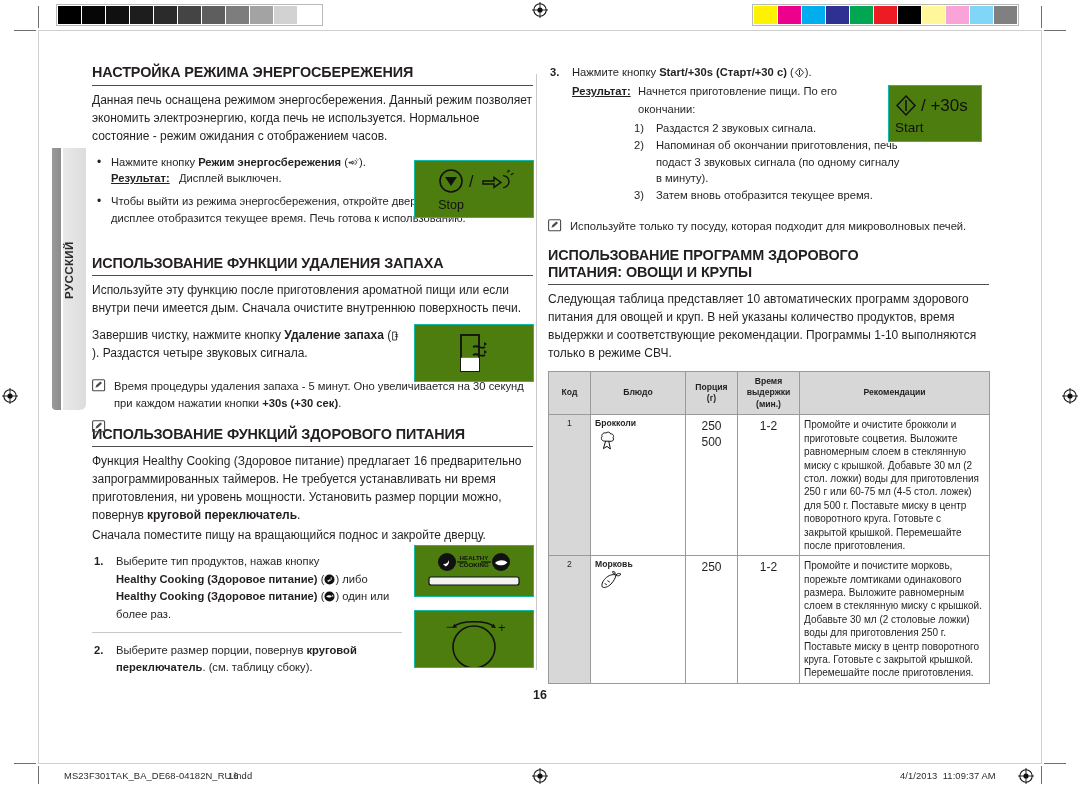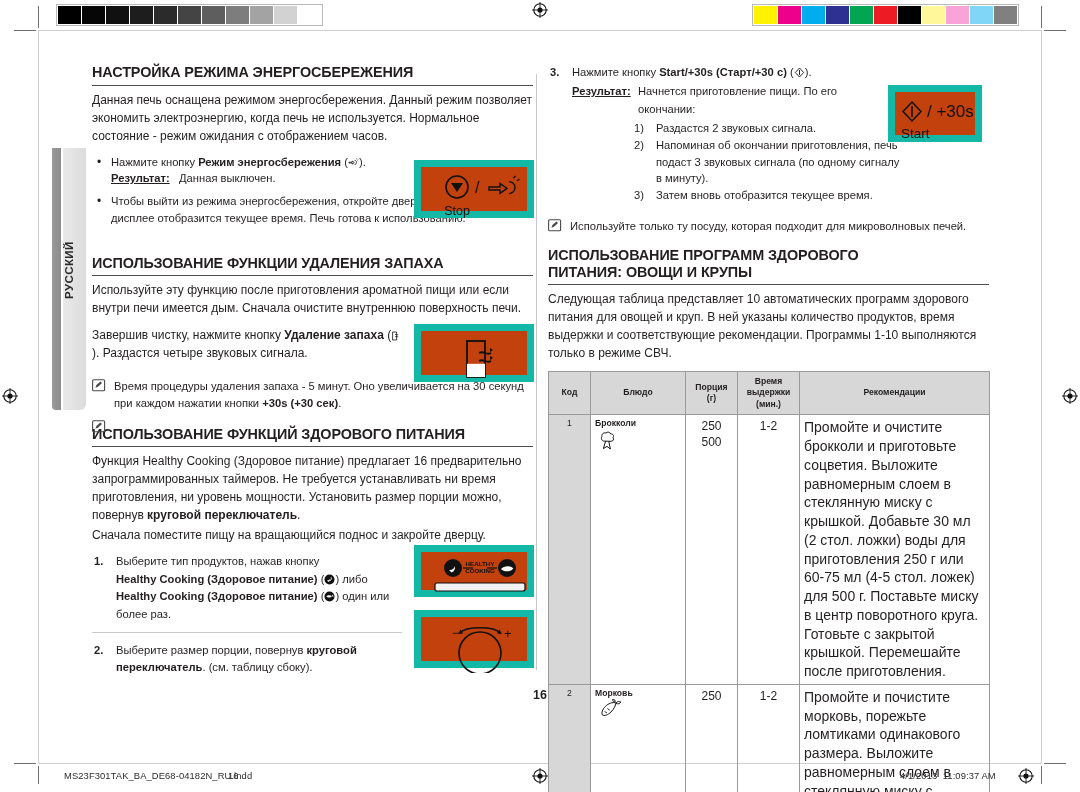"/ +30s" .illus { background: #c2410c -> #4d7c0f; border: 7px solid #14b8a6 -> 1px solid #14b8a6 }
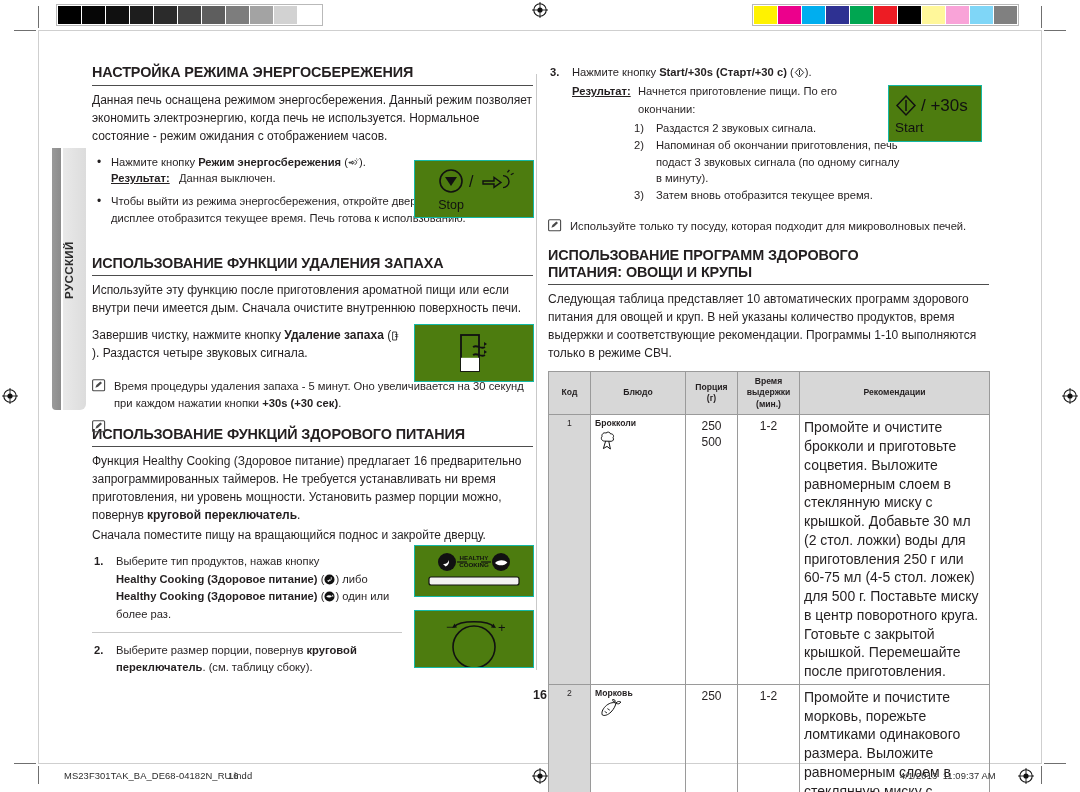"Данная выключен." span { text: Данная -> Дисплей }
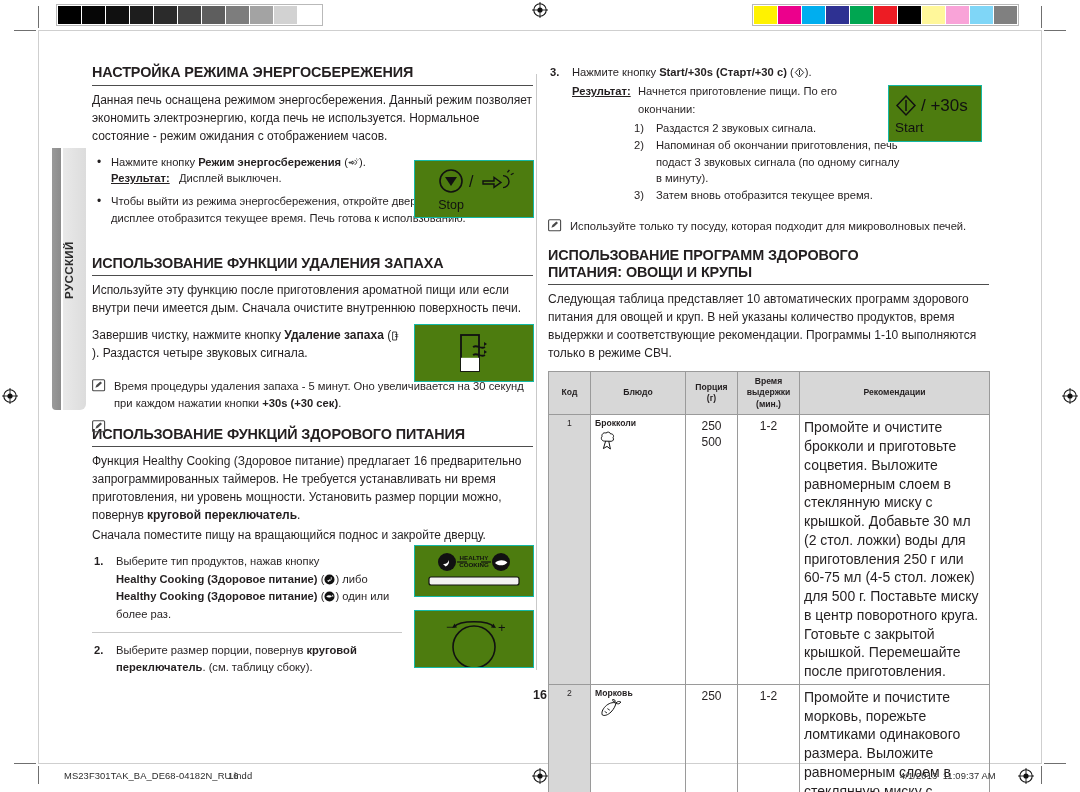"Промойте и очистите брокколи и" td.rec { font-size: 14px -> 10px }
